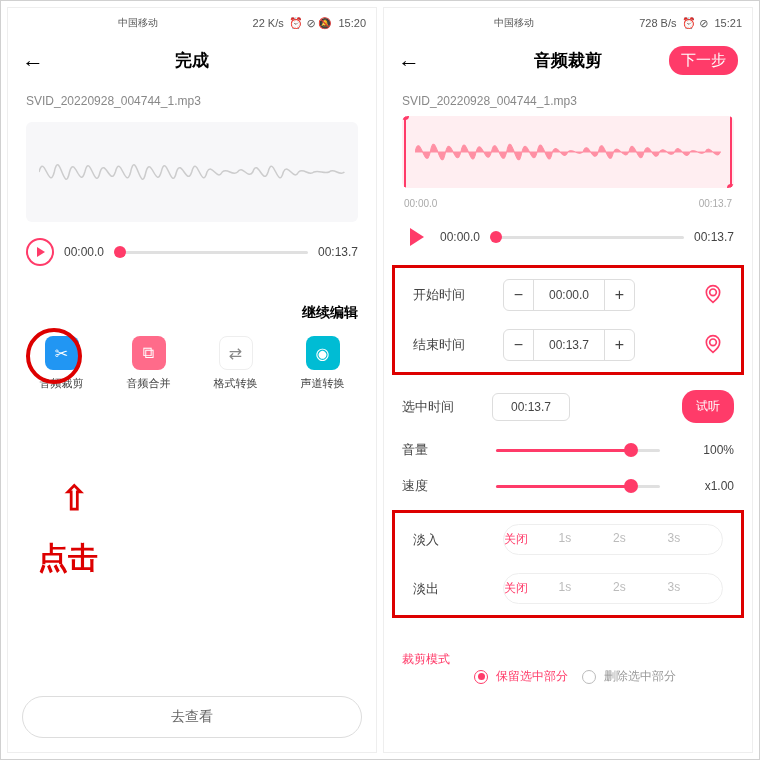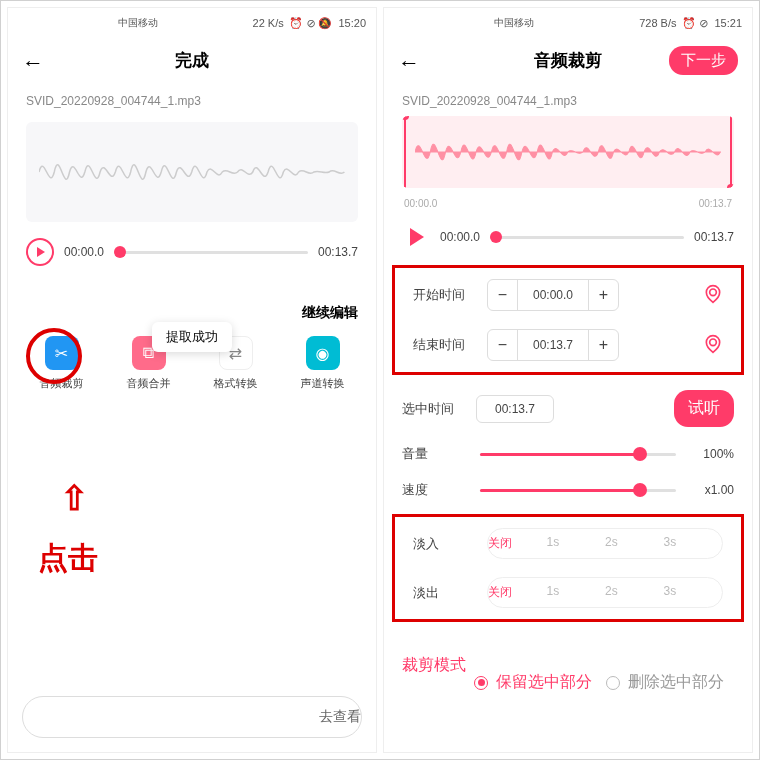"开始时间" .row { gap: none -> 16px }
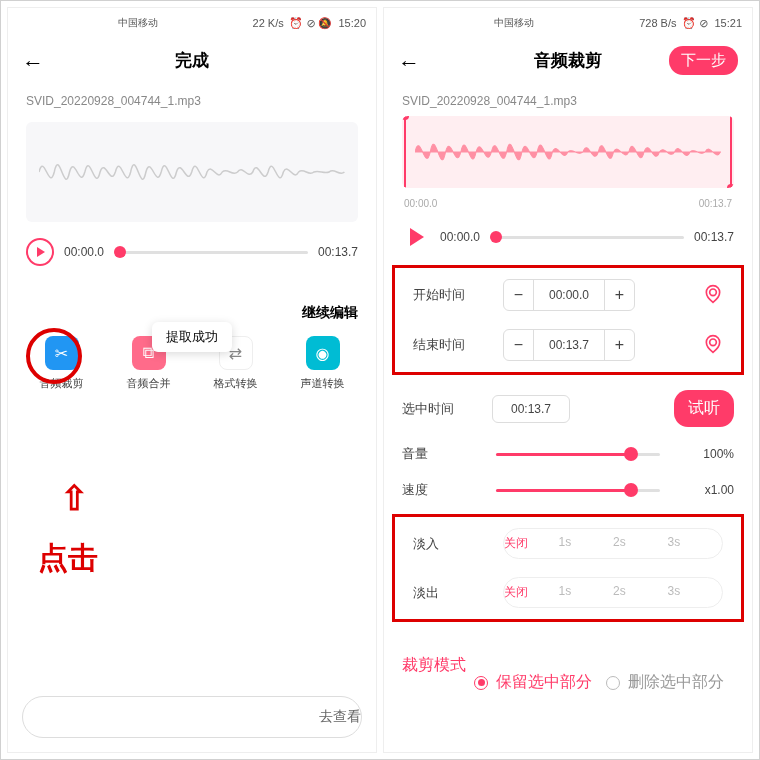"提取成功" div.toast { html: <div>提取成功</div> -> none }
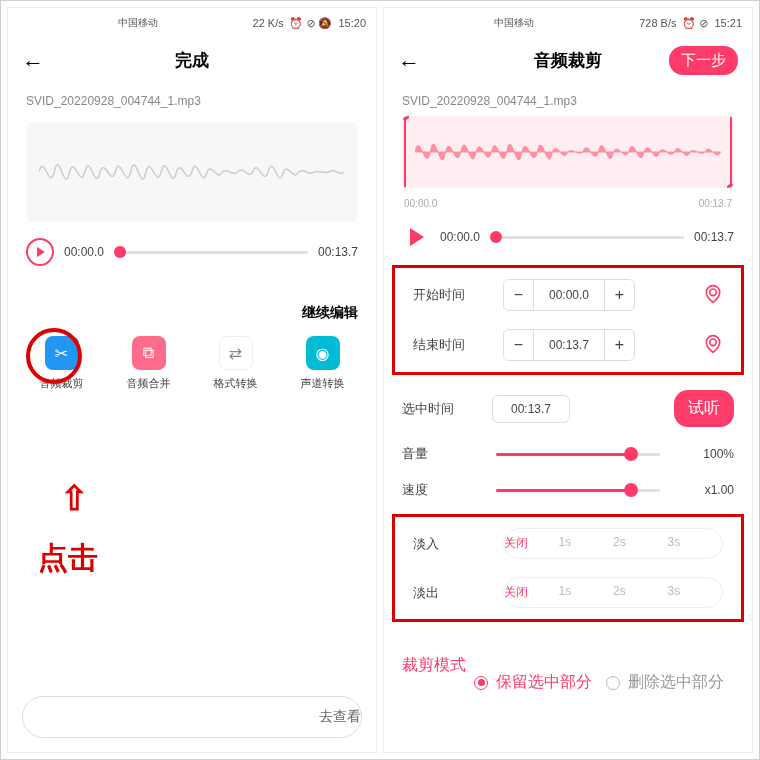"试听" .mini-btn { font-size: 16px -> 12px }
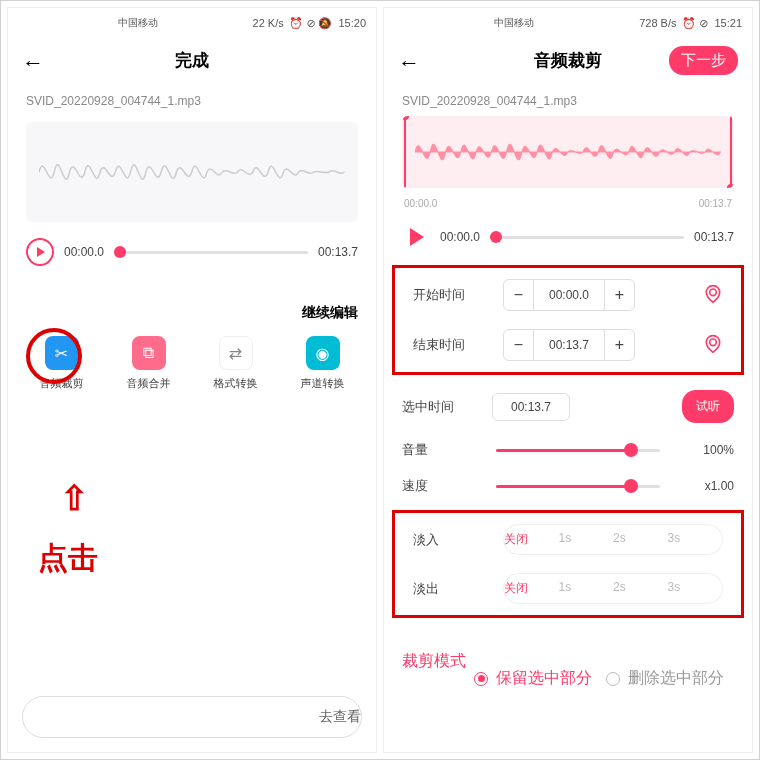"裁剪模式" .radio-row { font-size: 16px -> 12px }
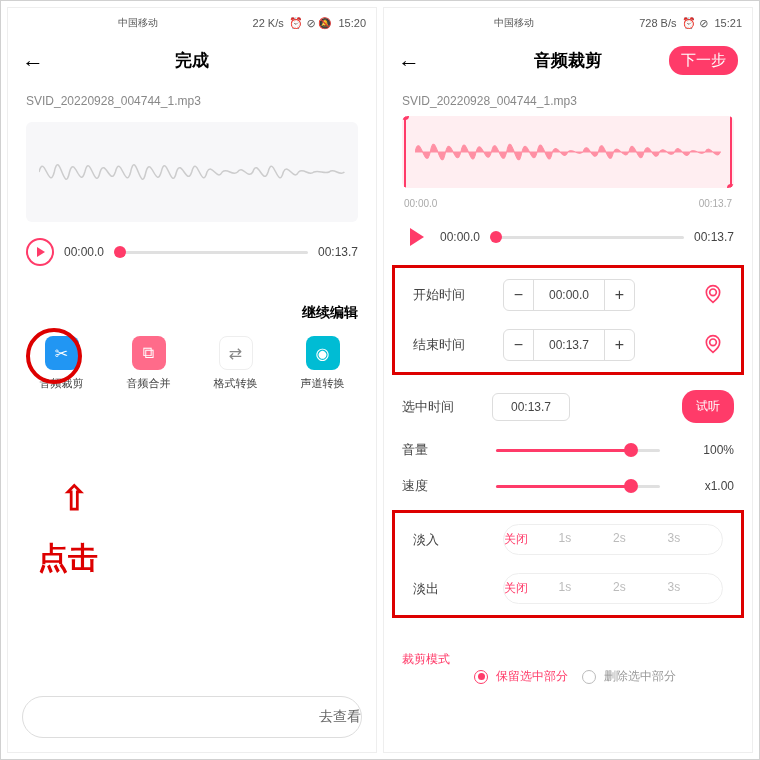"去查看" .btn.ghost { justify-content: flex-end -> none }
